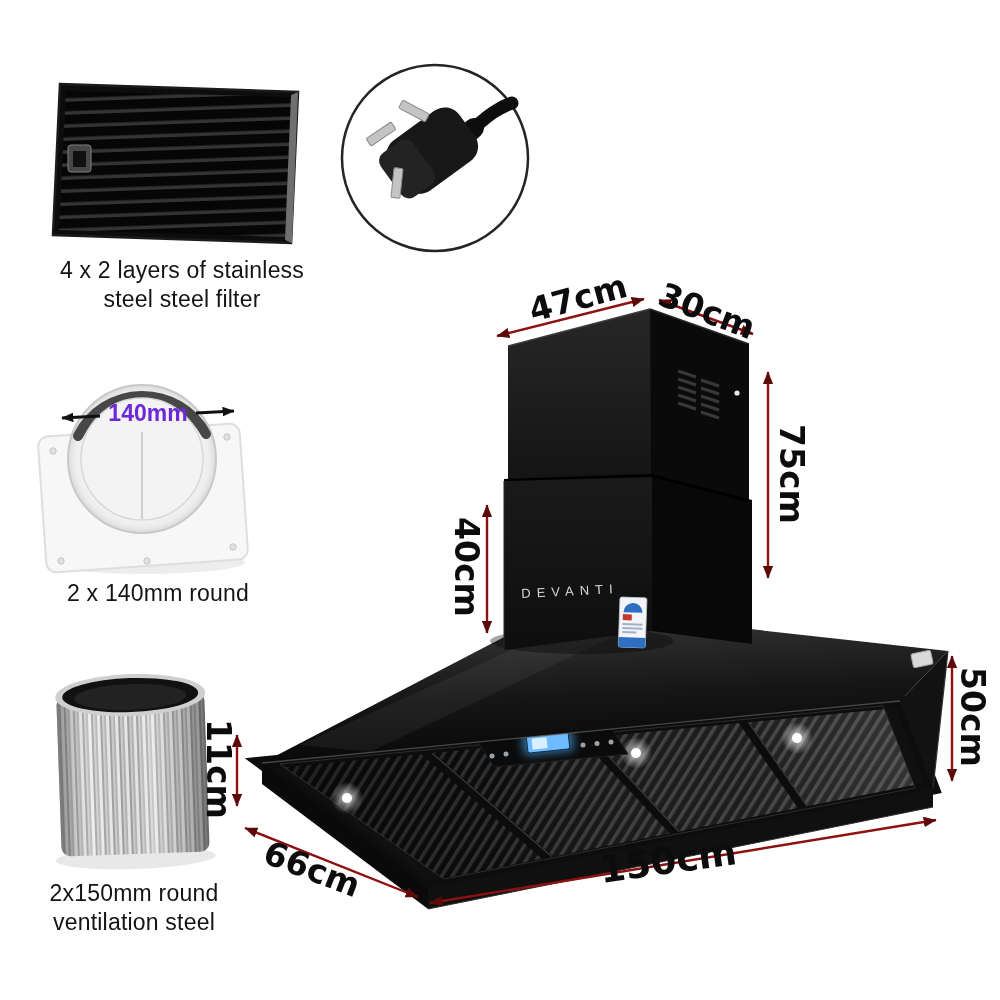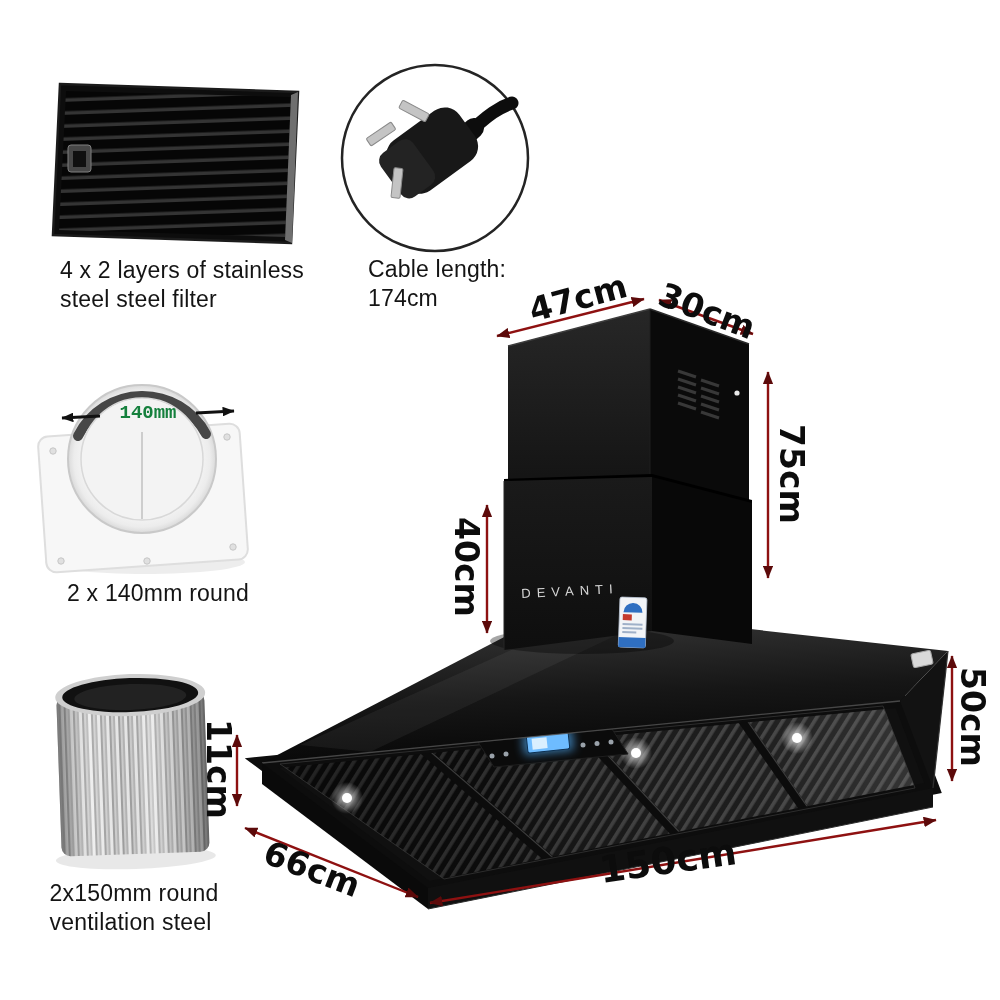"4 x 2 layers of" .cap { text-align: left -> center }
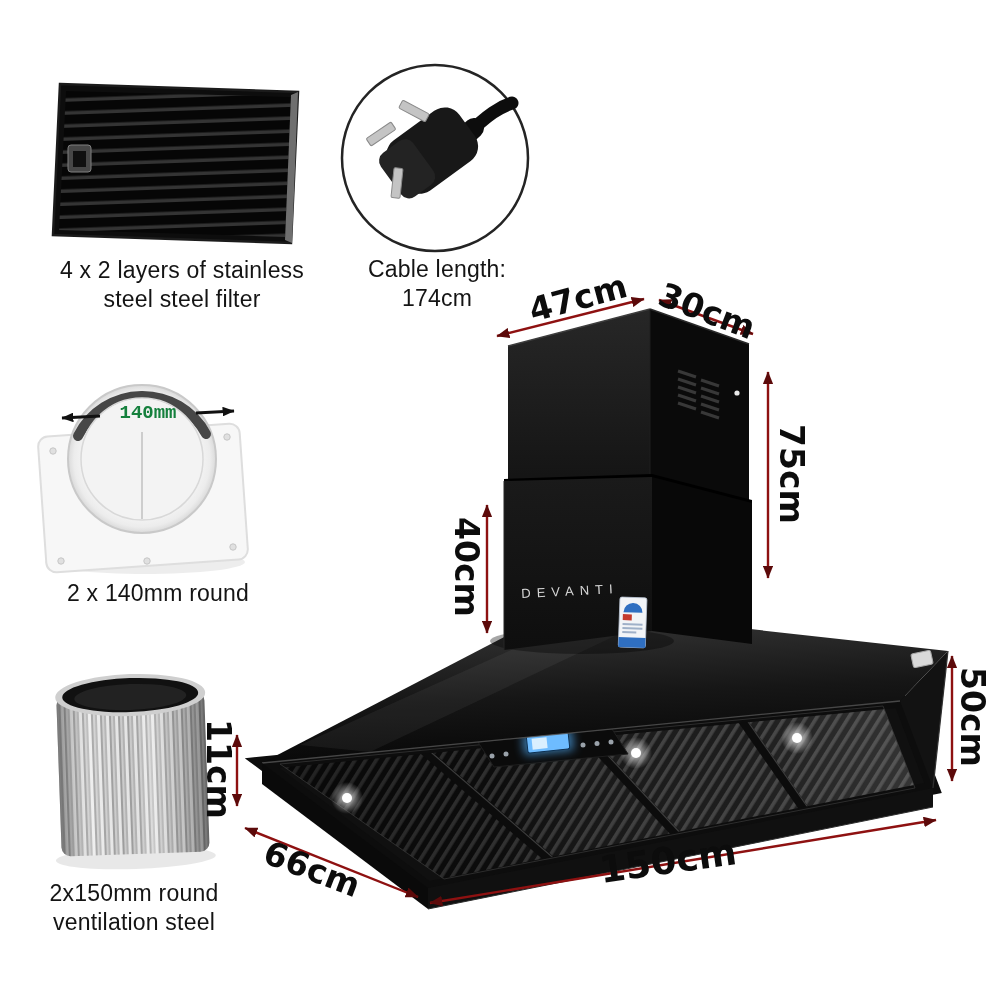"Cable length:" div.cap { html: <div> <div>Cable length:</div> <div>174cm</div> </div> -> none }
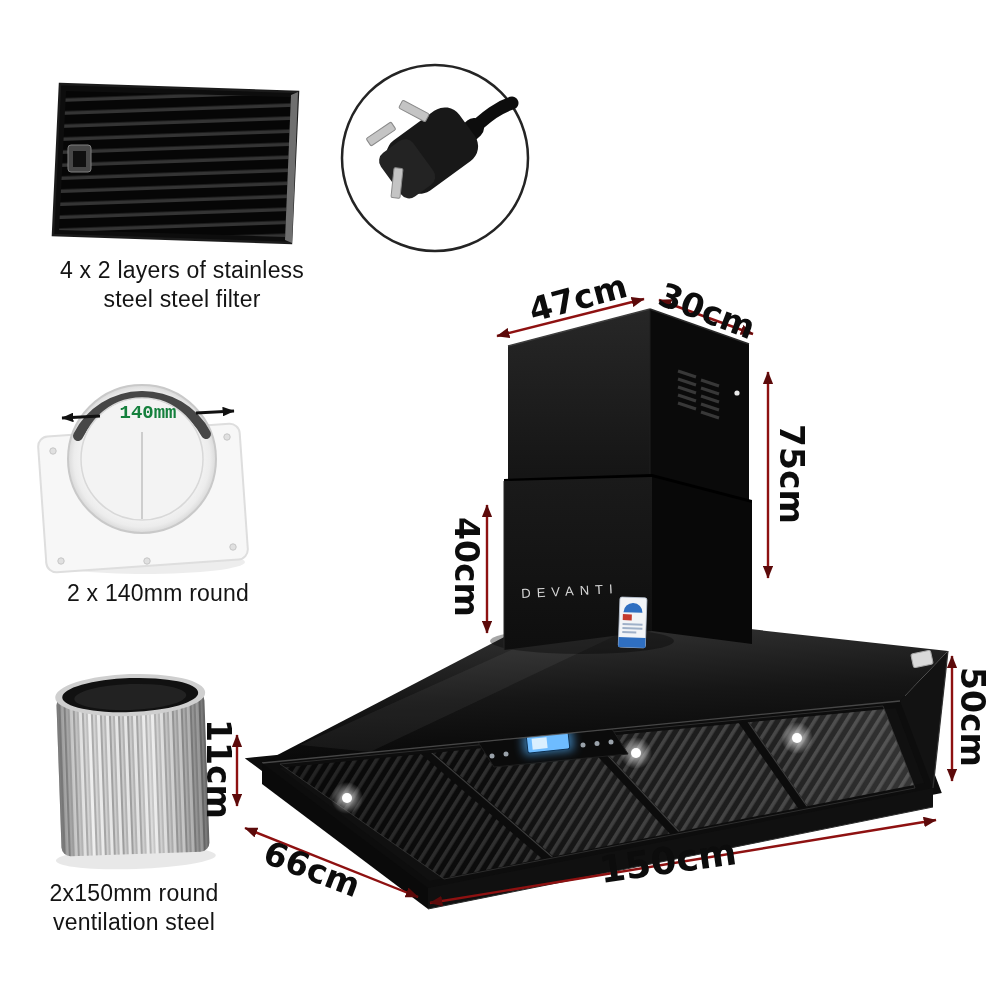"140mm" .size-label { color: #15803d -> #6d28d9; font-family: Liberation Mono, monospace -> Liberation Sans, sans-serif; font-size: 19px -> 23px }
